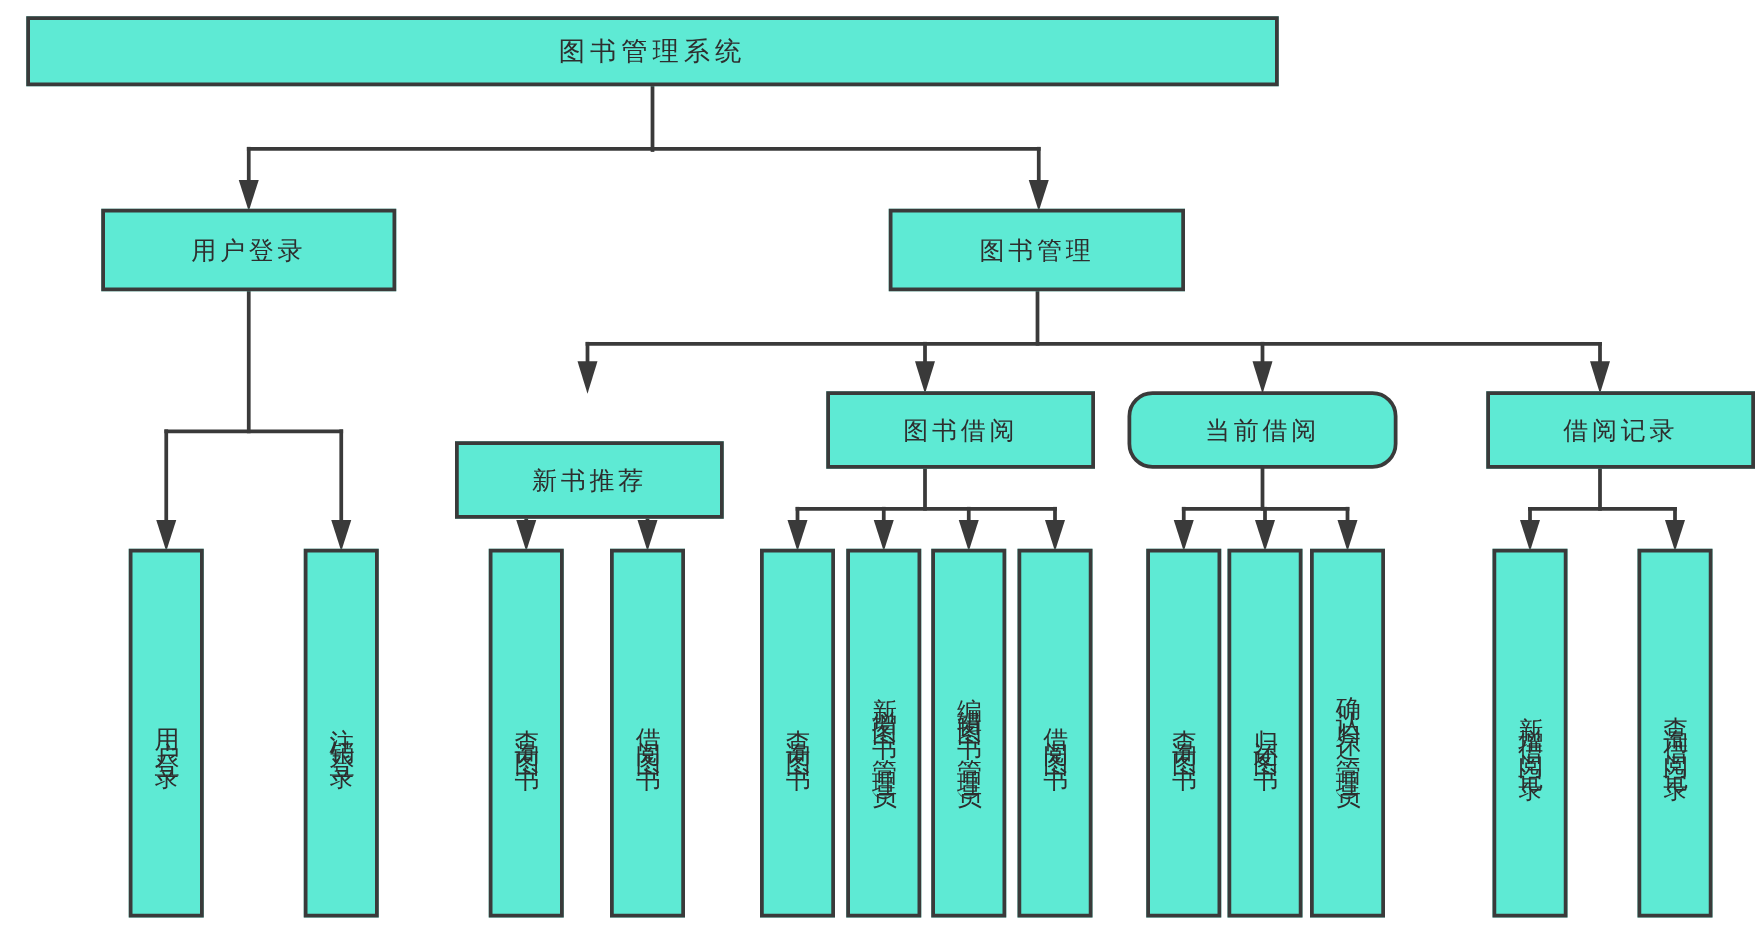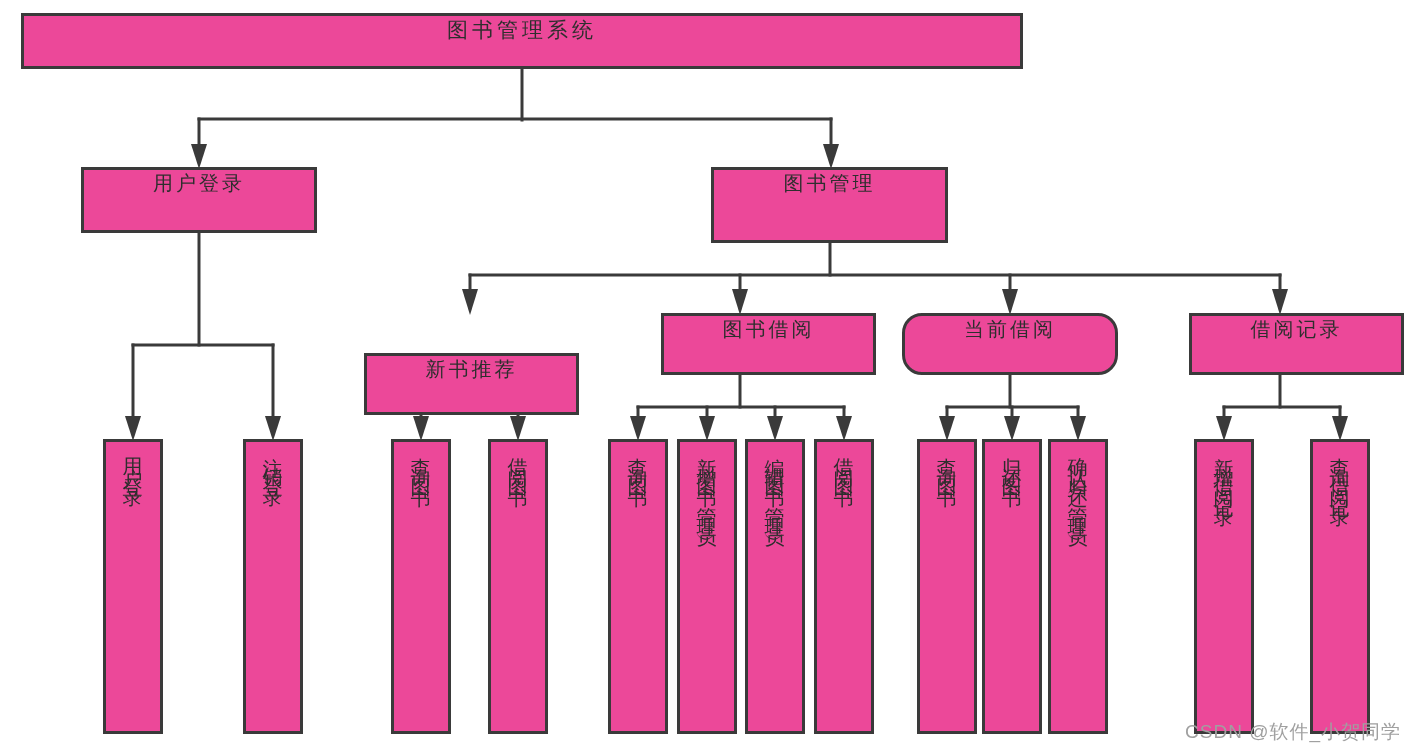"图书管理系统" .node { align-items: flex-start -> center; background: #ec4899 -> #5eead4 }
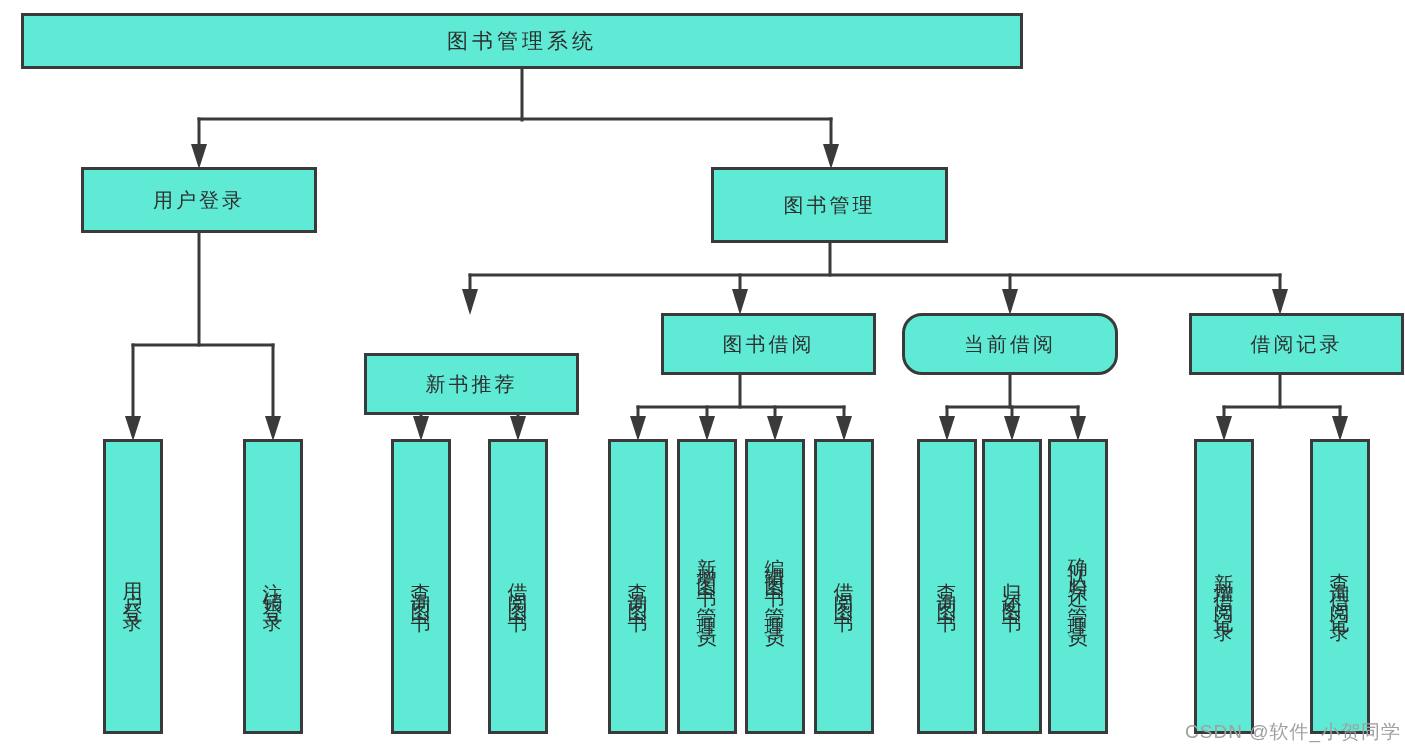"图书管理" div.node { height: 76px -> 66px }
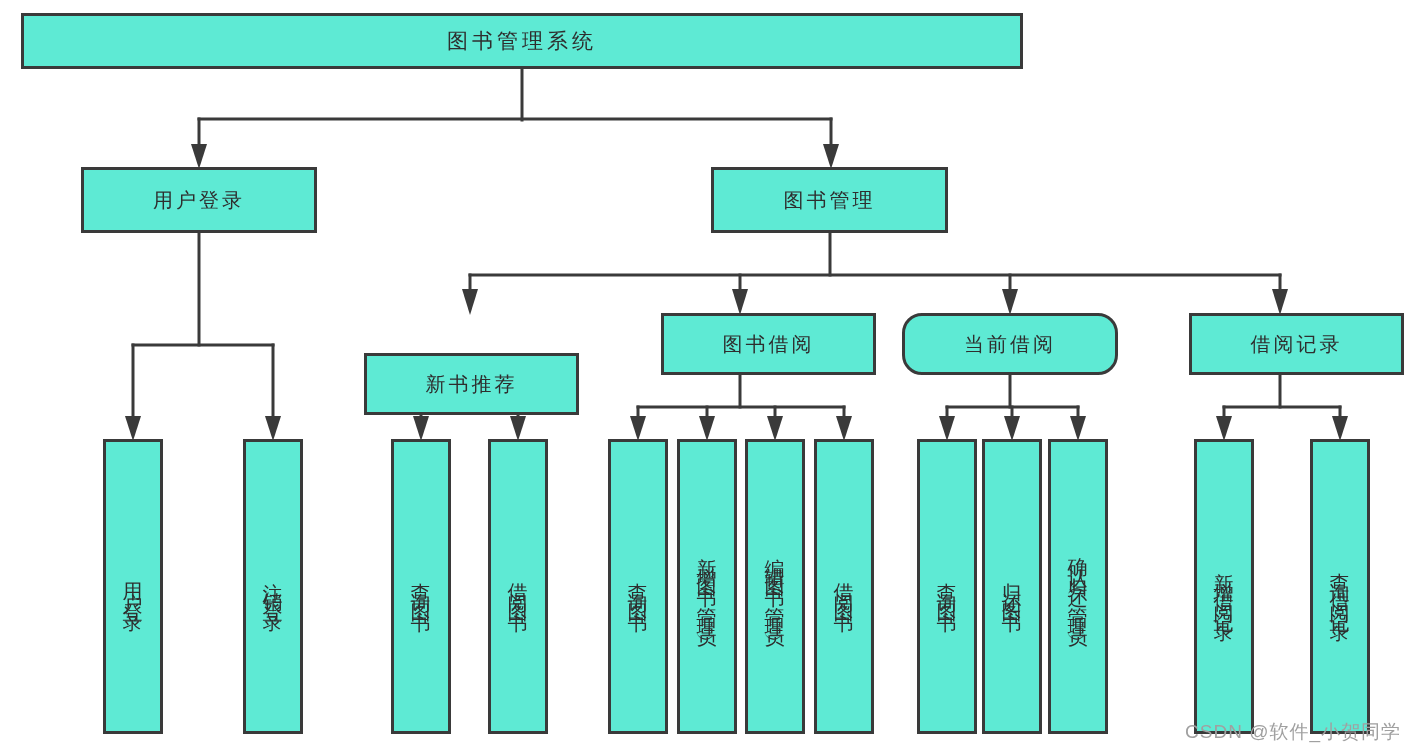"CSDN @软件_小贺同学" div.watermark { html: <div>CSDN @软件_小贺同学</div> -> none }
